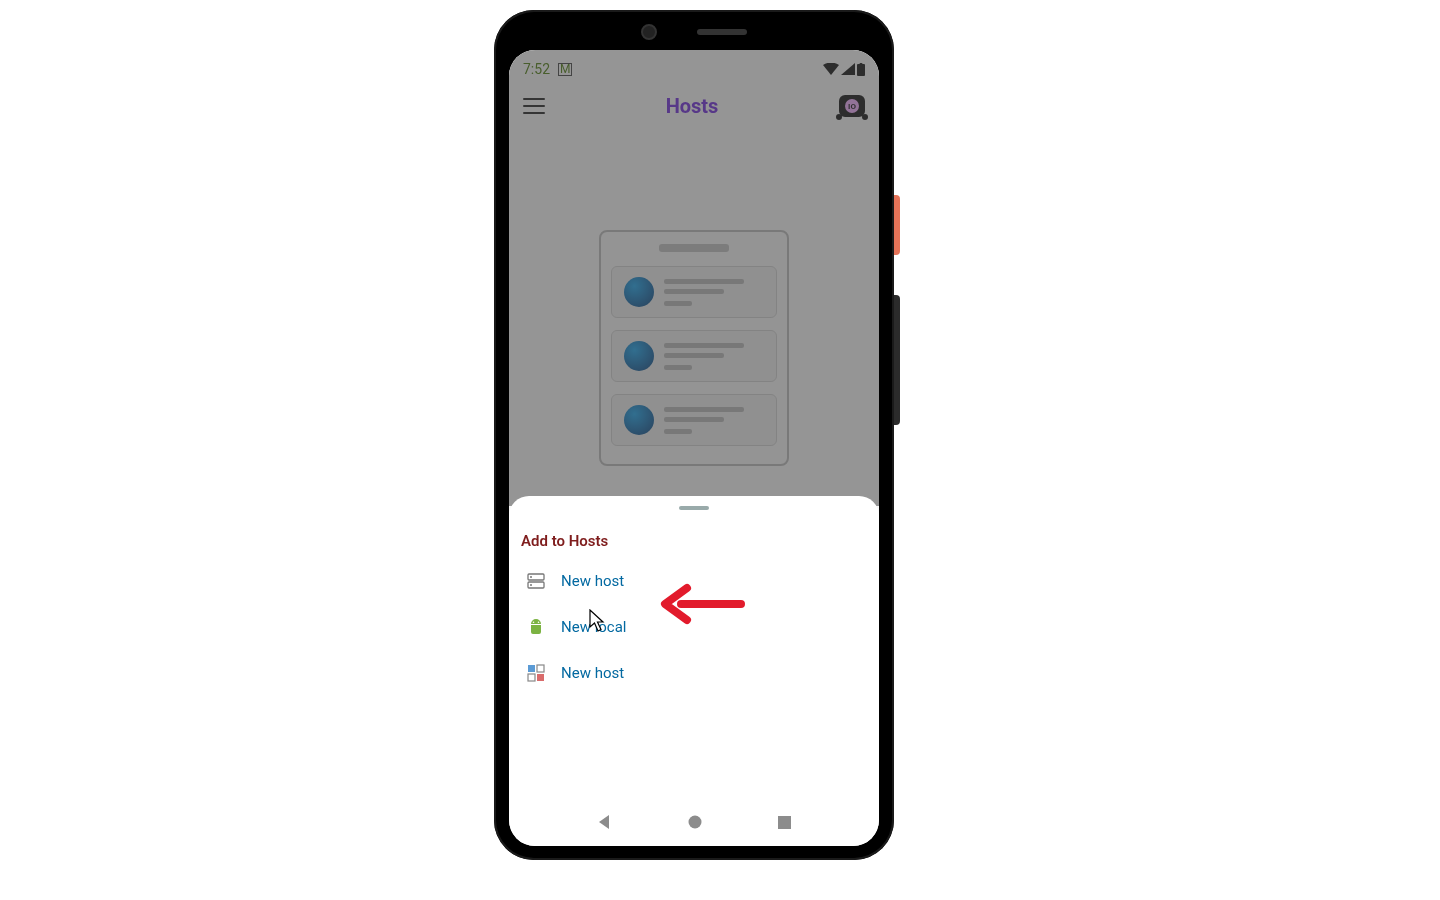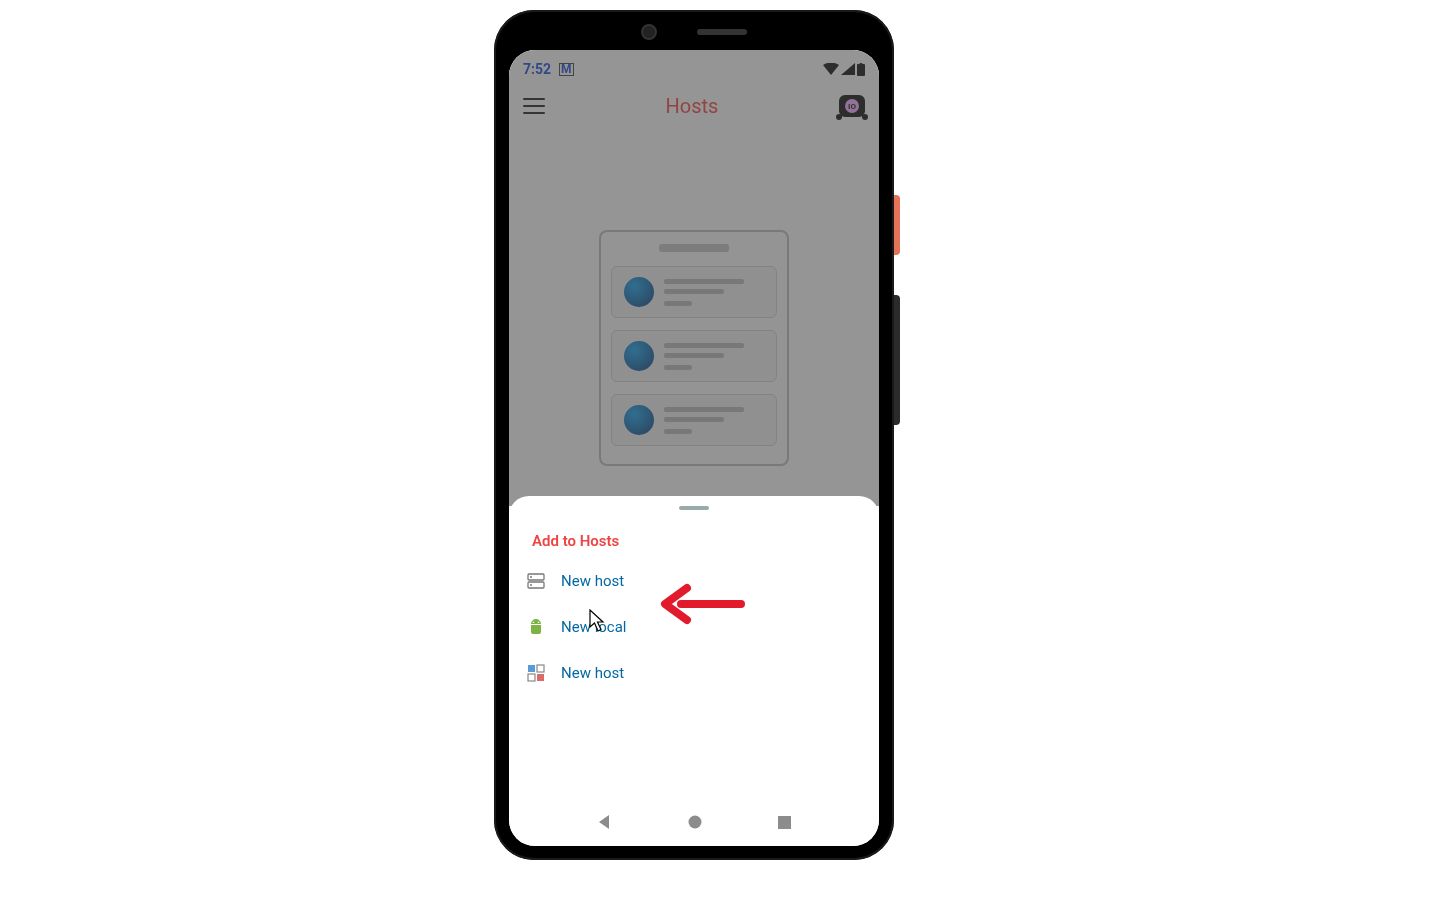"7:52" .statusbar { color: #1d4ed8 -> #4d7c0f; font-weight: 700 -> 400 }
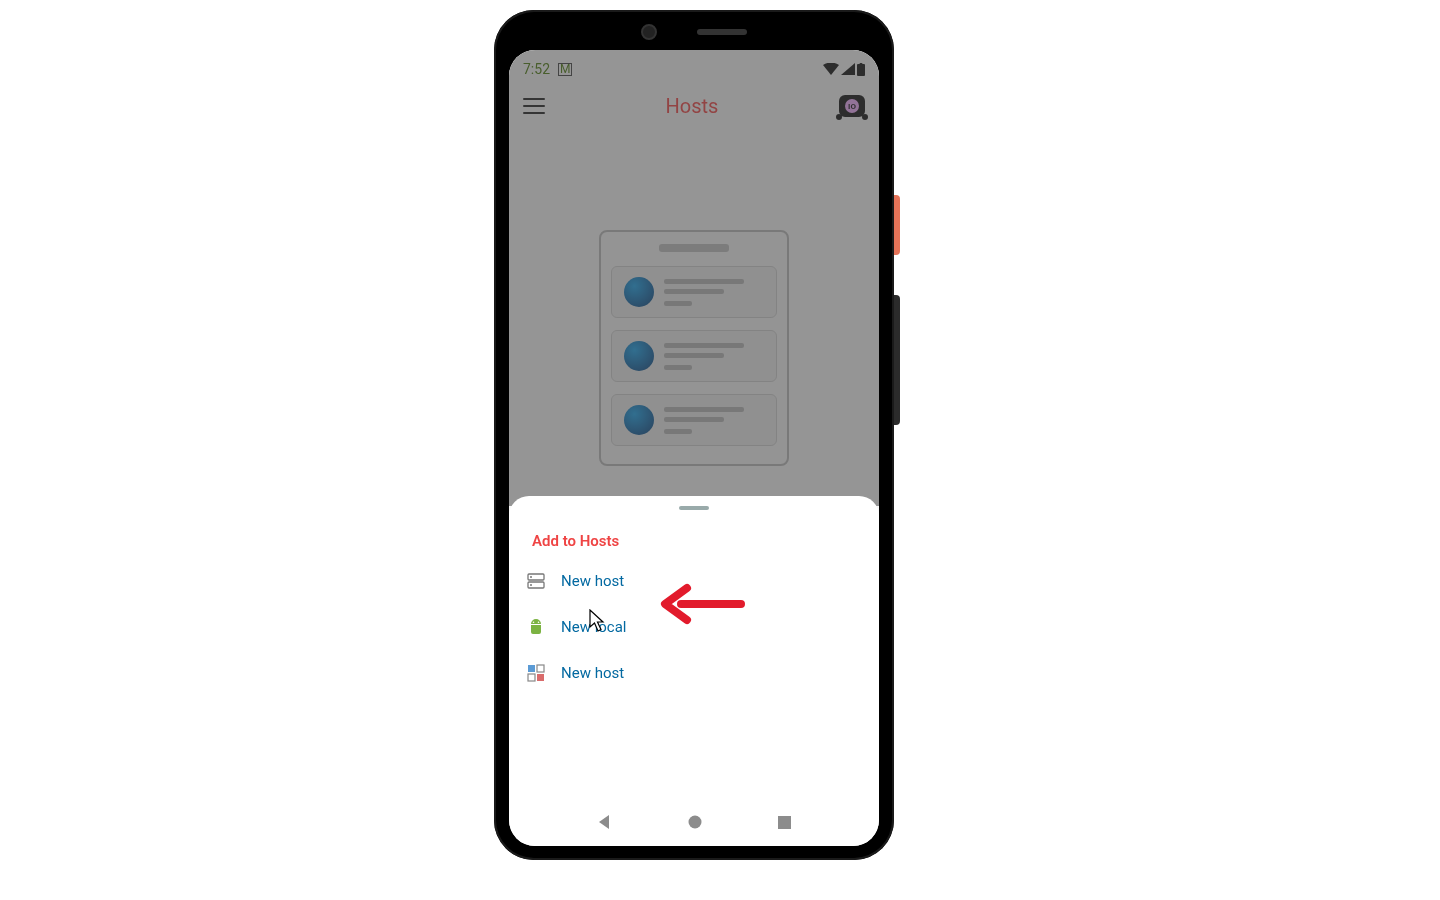"Hosts" .appheader .title { color: #ef4444 -> #6d28d9; font-weight: 400 -> 700 }
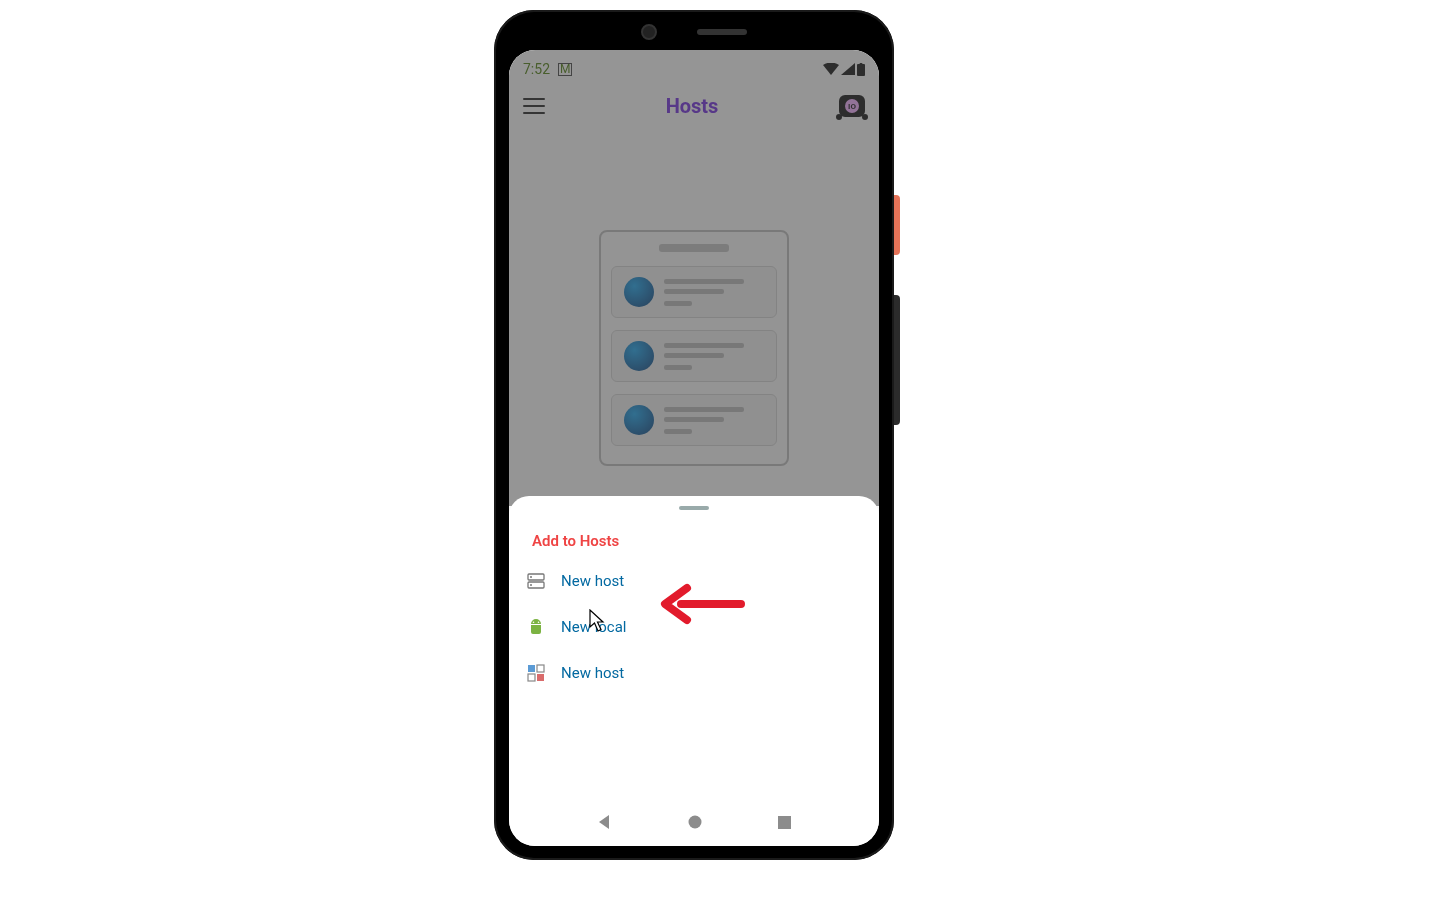"Add to Hosts" .sheet-title { color: #ef4444 -> #7f1d1d; margin-left: 23px -> none; padding: 0 18px 8px 0 -> 0 18px 8px 12px }
